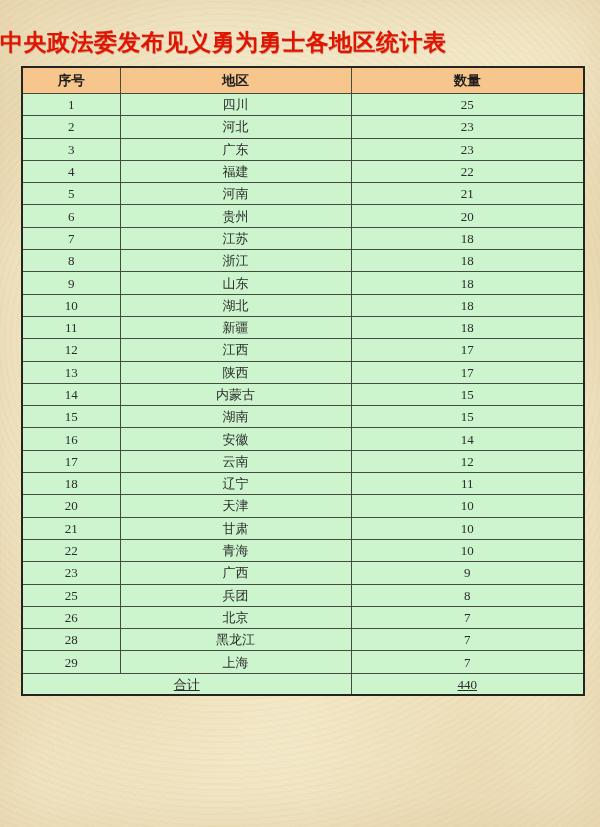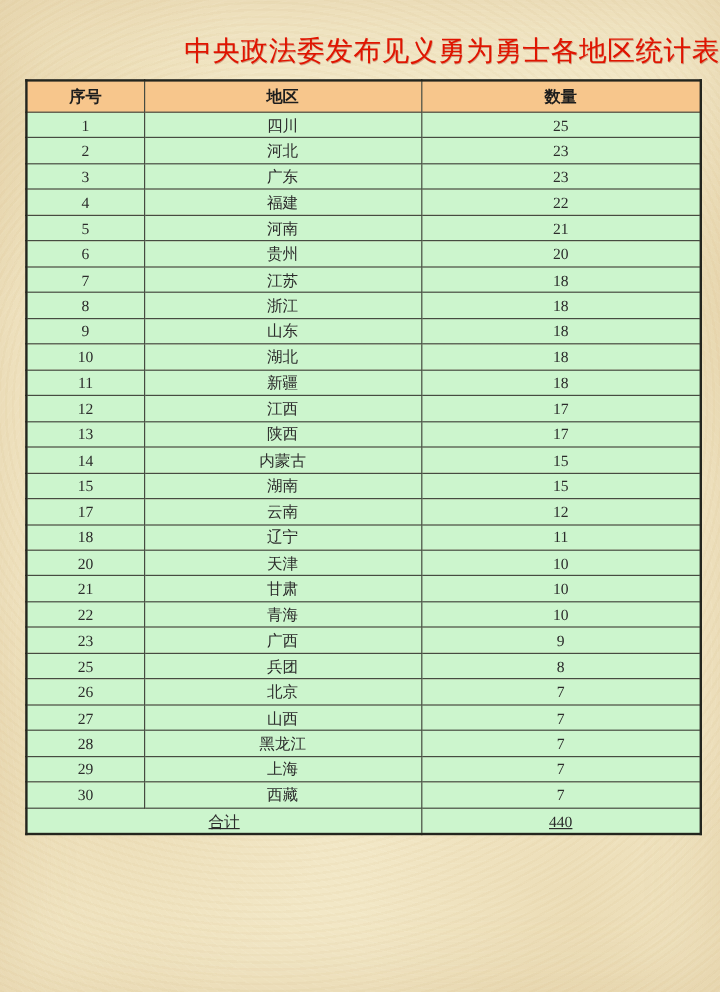"中央政法委发布见义勇为勇士各地区统计表" .page-title { font-weight: normal -> bold; text-align: right -> left }
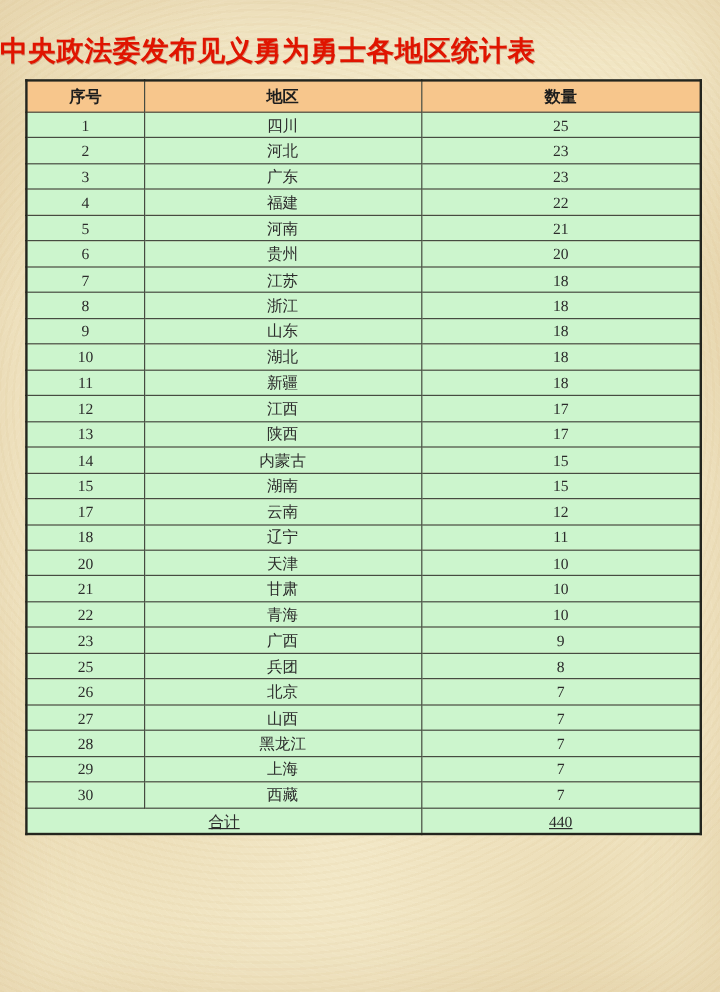"16" tr { html: none -> <tr> <td>16</td> <td>安徽</td> <td>14</td> </tr> }
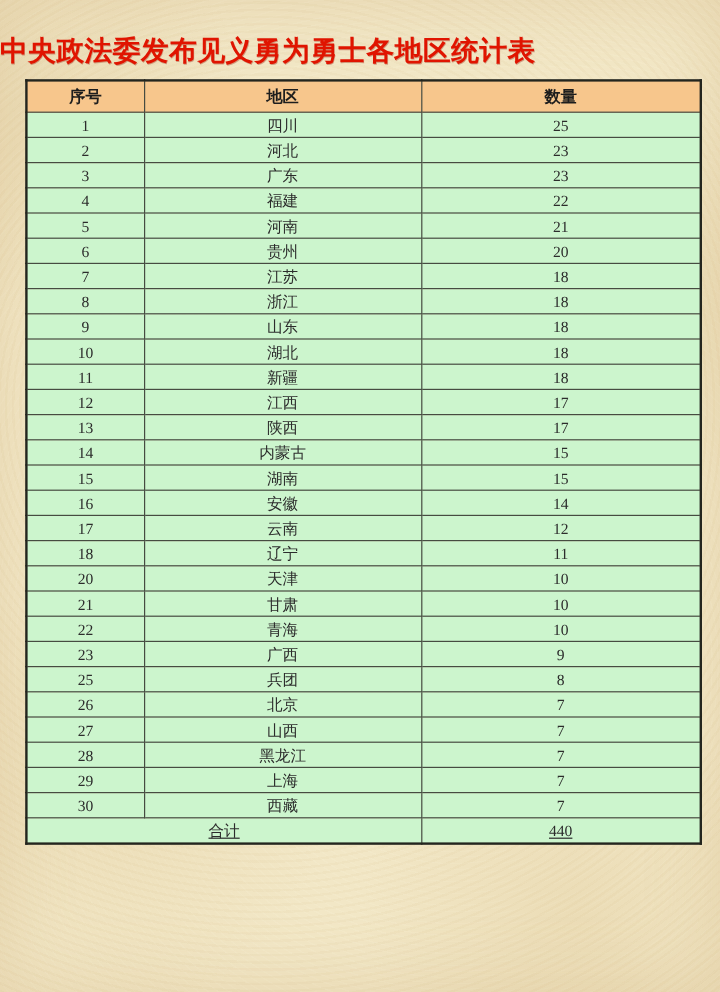"27" tr { html: <tr> <td>27</td> <td>山西</td> <td>7</td> </tr> -> none }
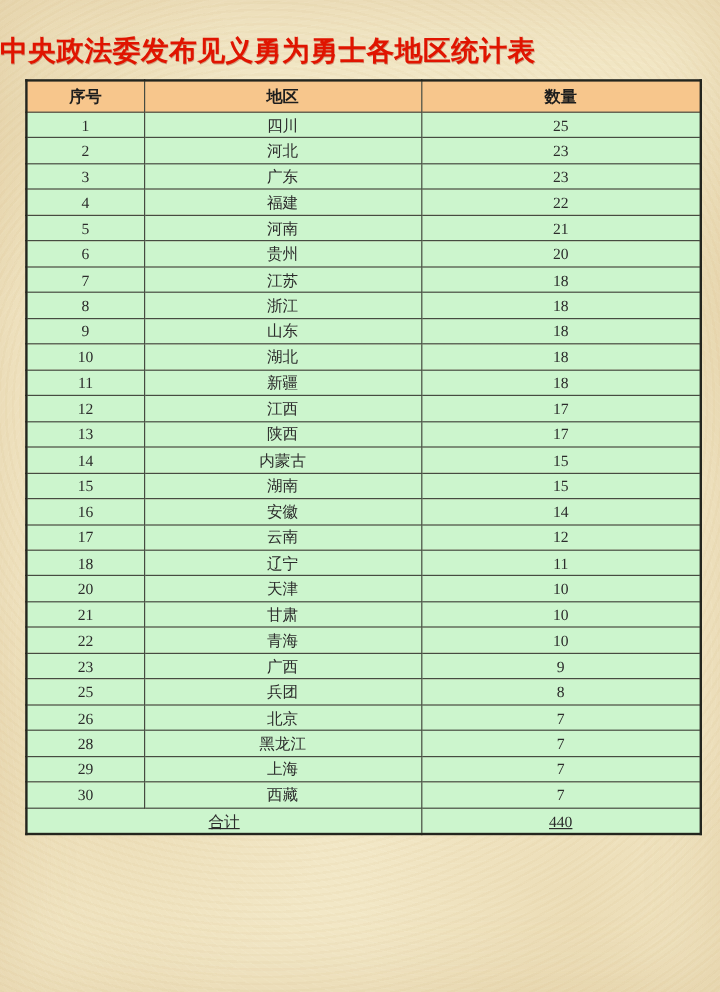"30" tr { html: <tr> <td>30</td> <td>西藏</td> <td>7</td> </tr> -> none }
